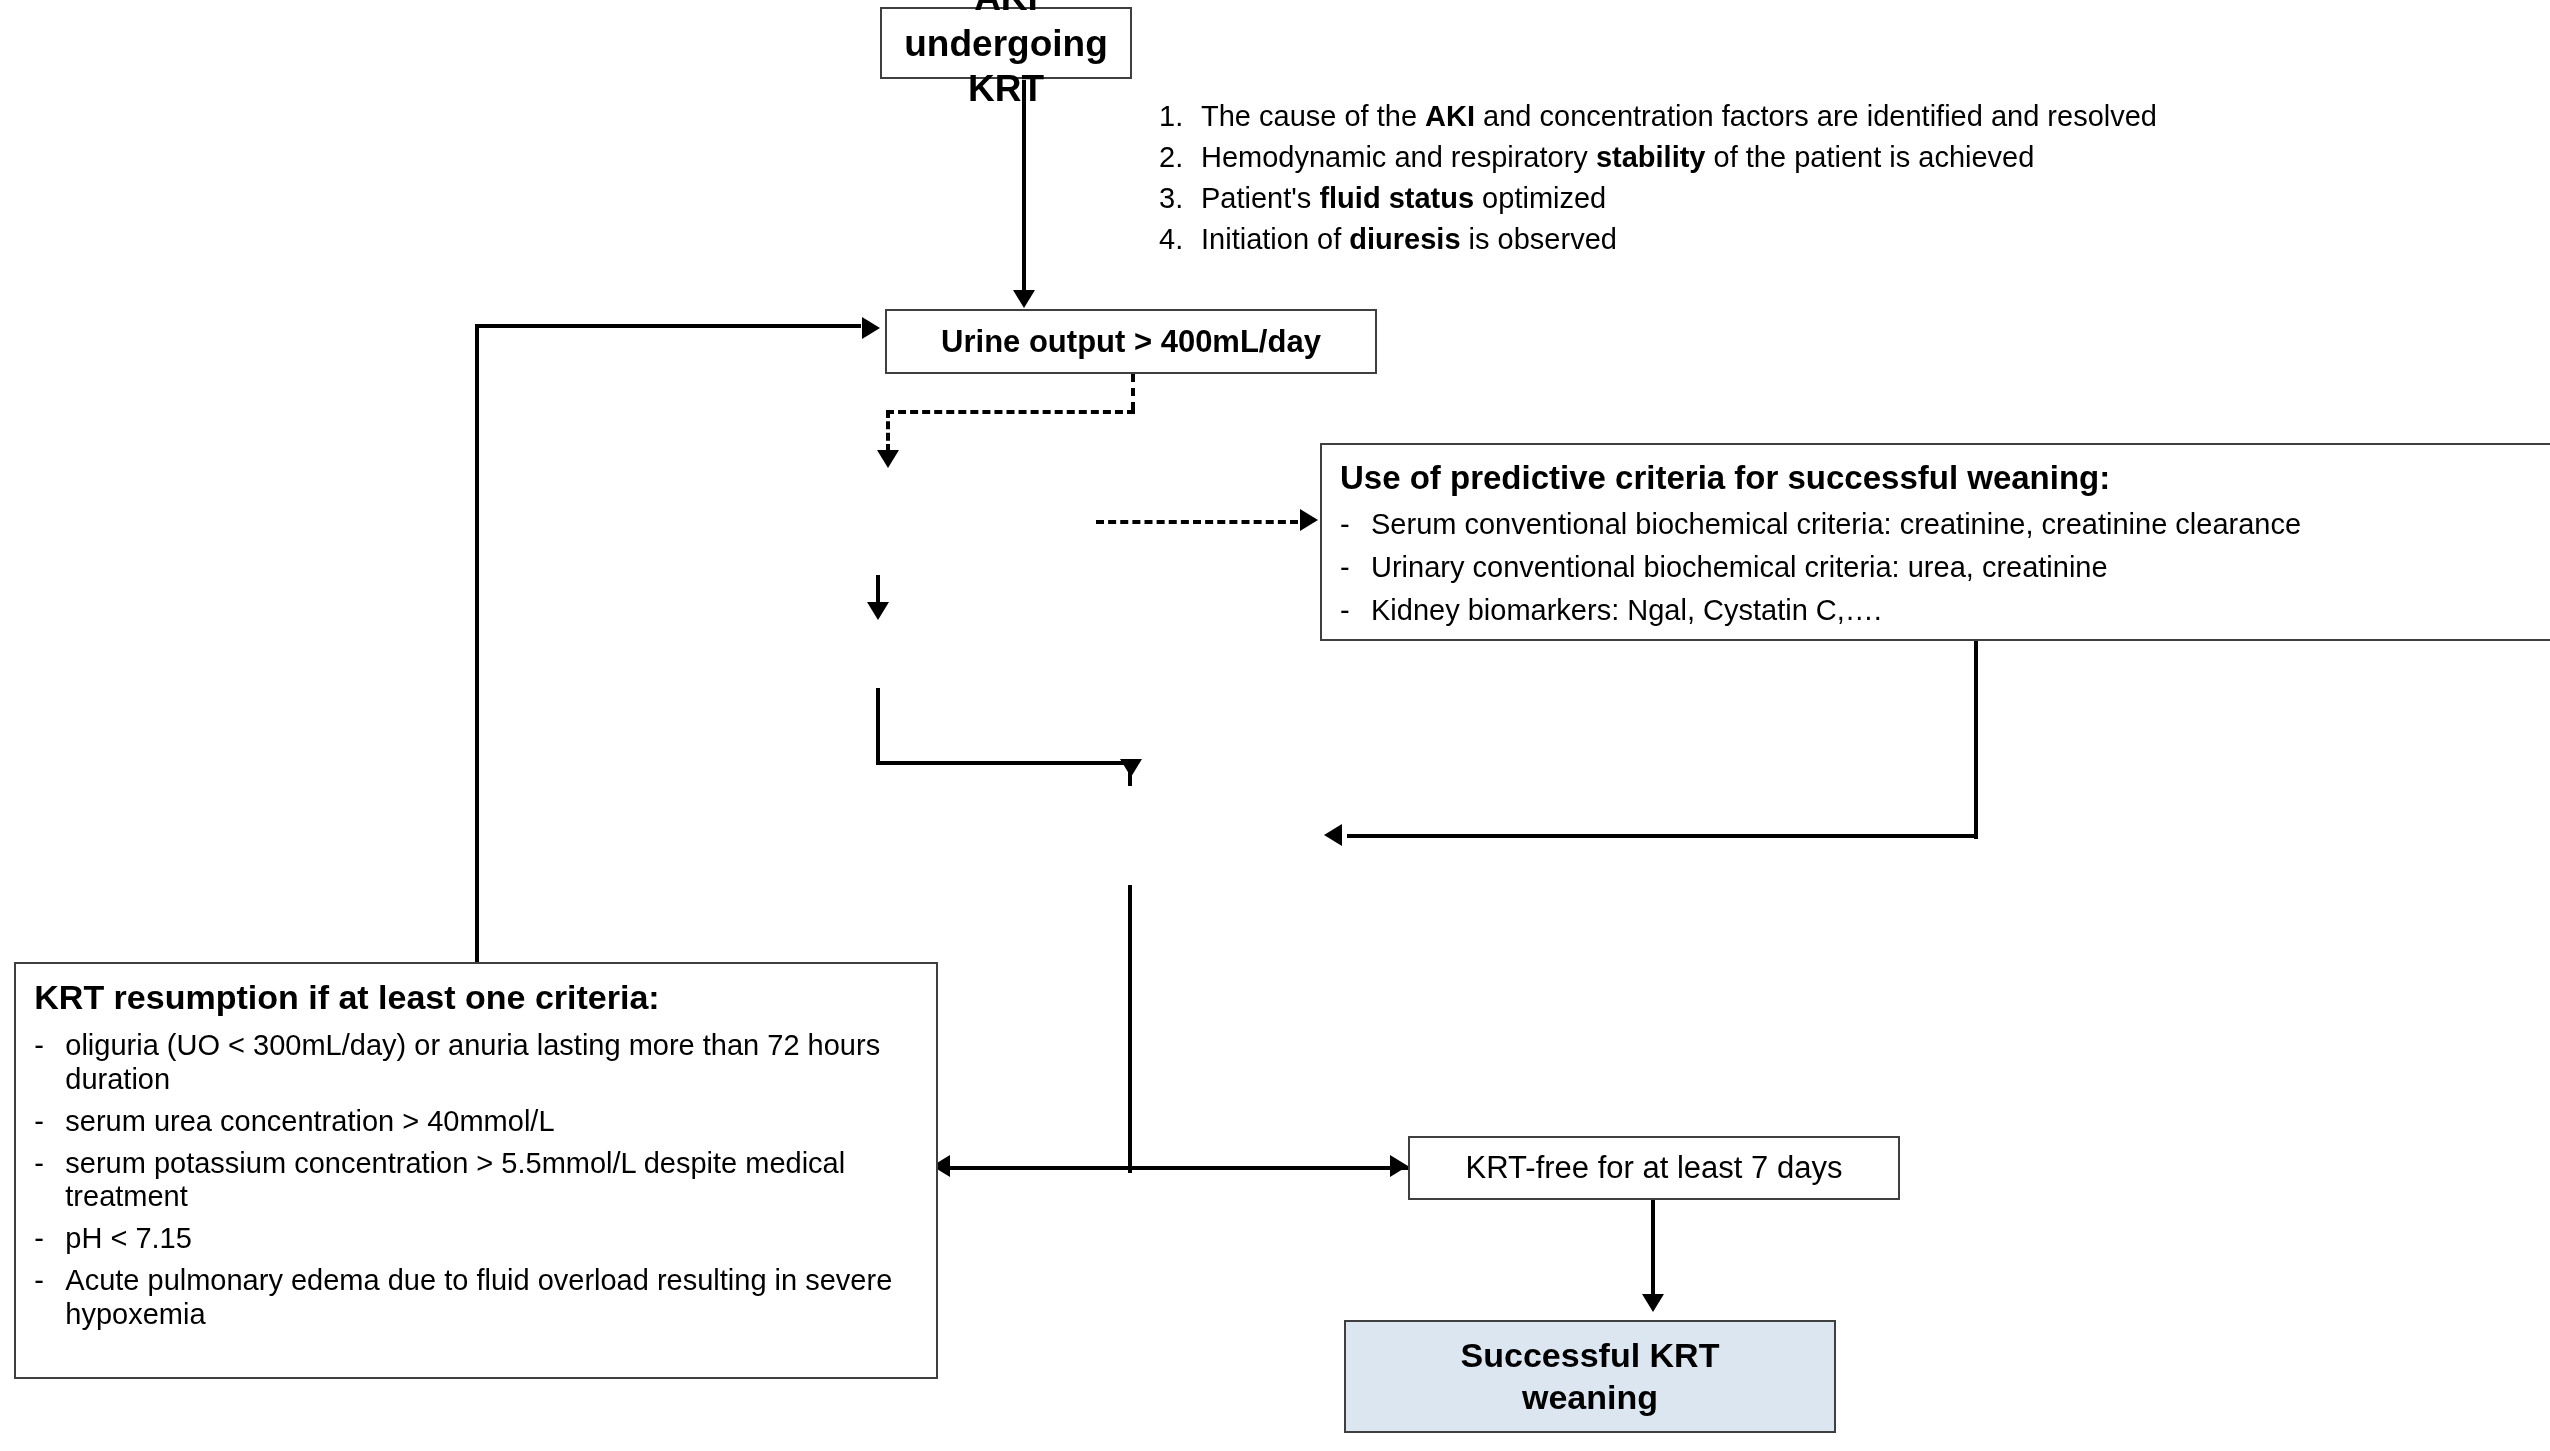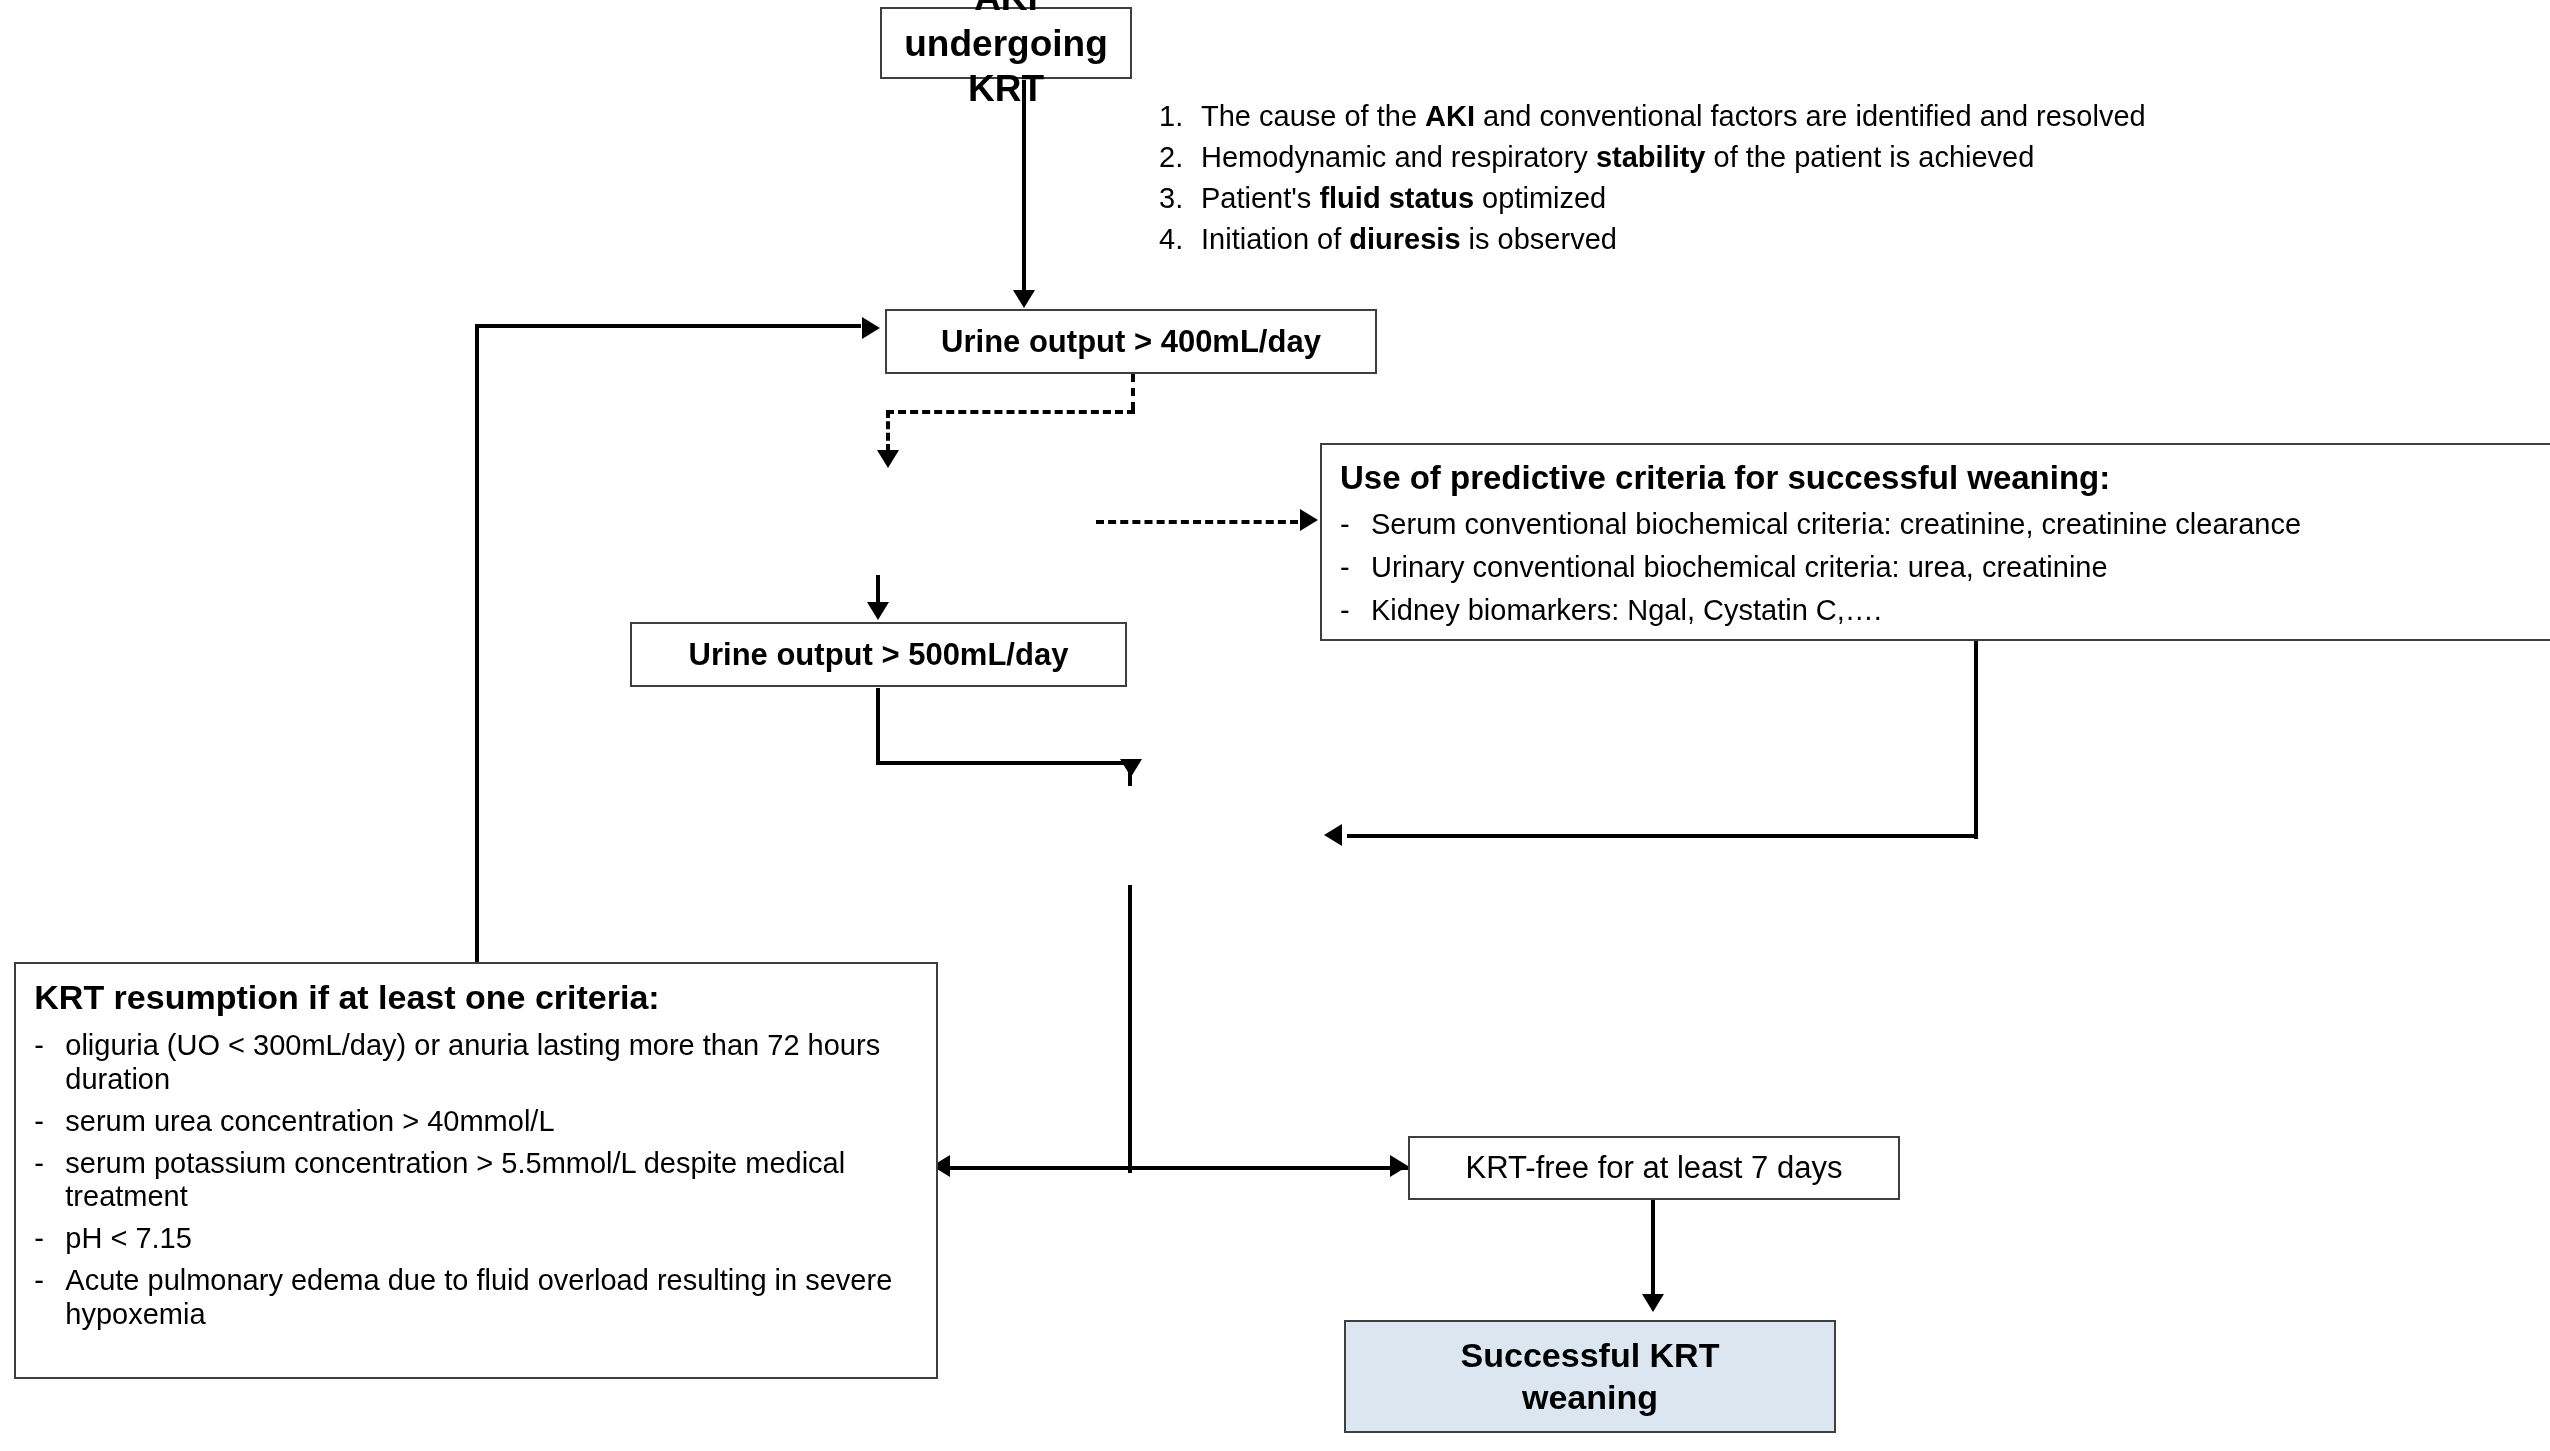"and conventional factors are identified" span { text: conventional -> concentration }
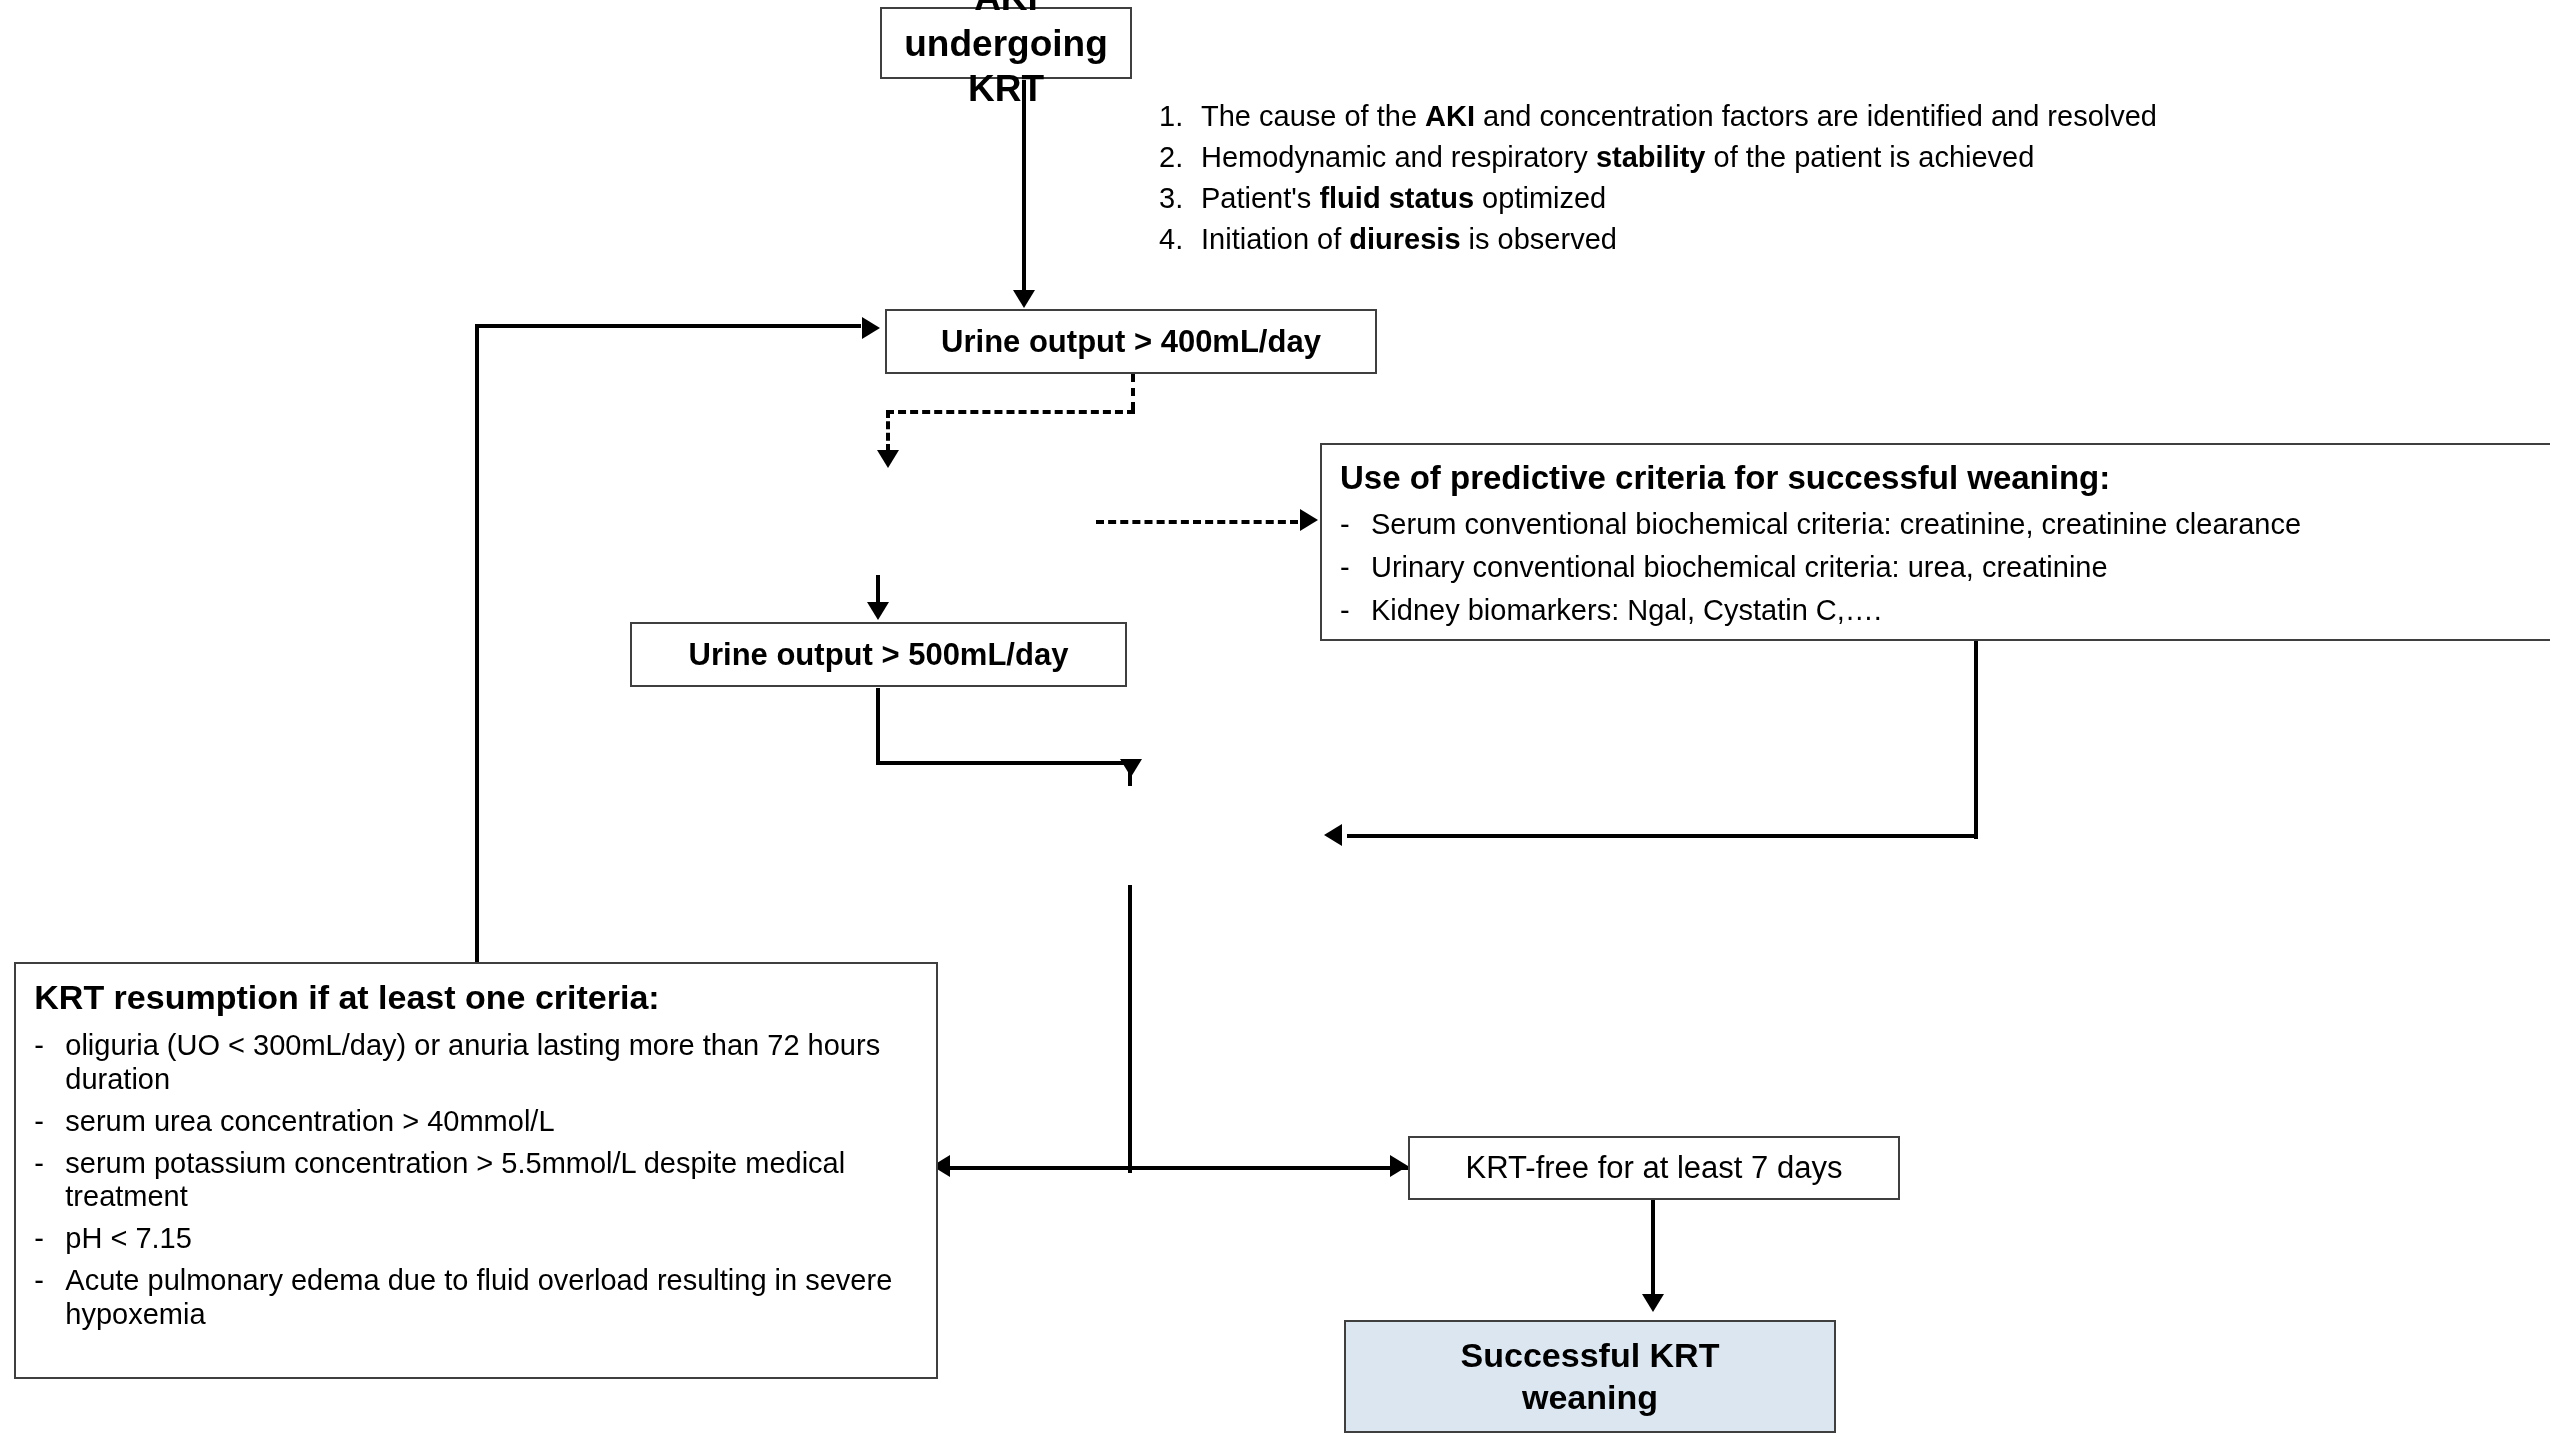"Urine output > 500mL/day" div.node { html: <div> <span>Urine output &gt; 500mL/day</span> </div> -> none }
